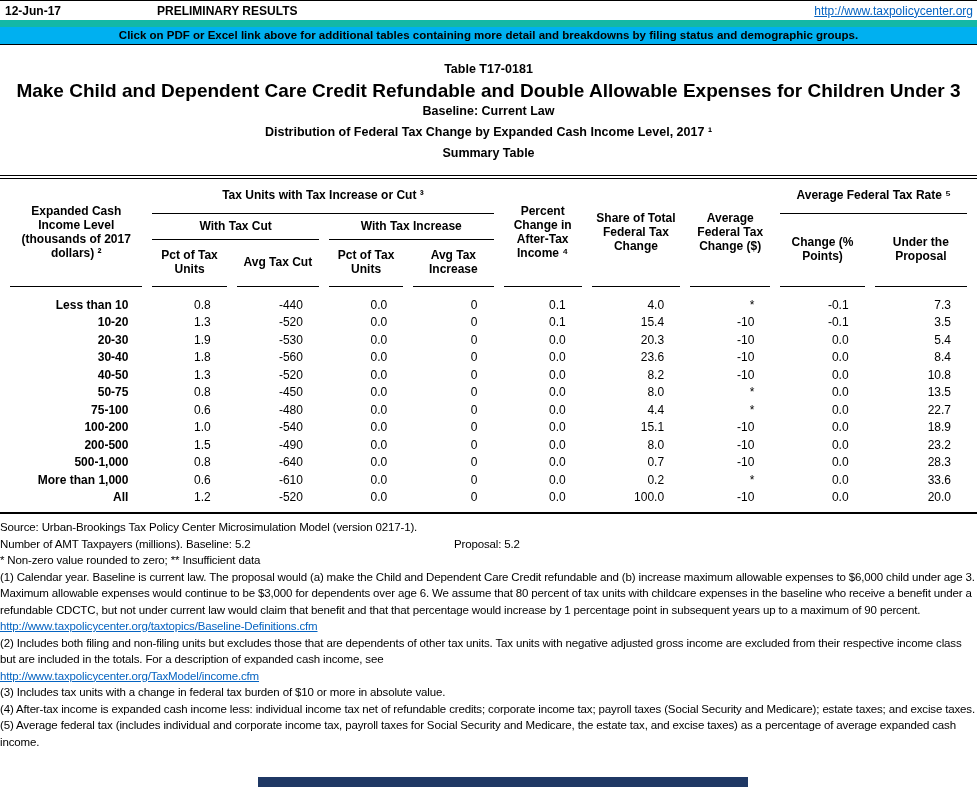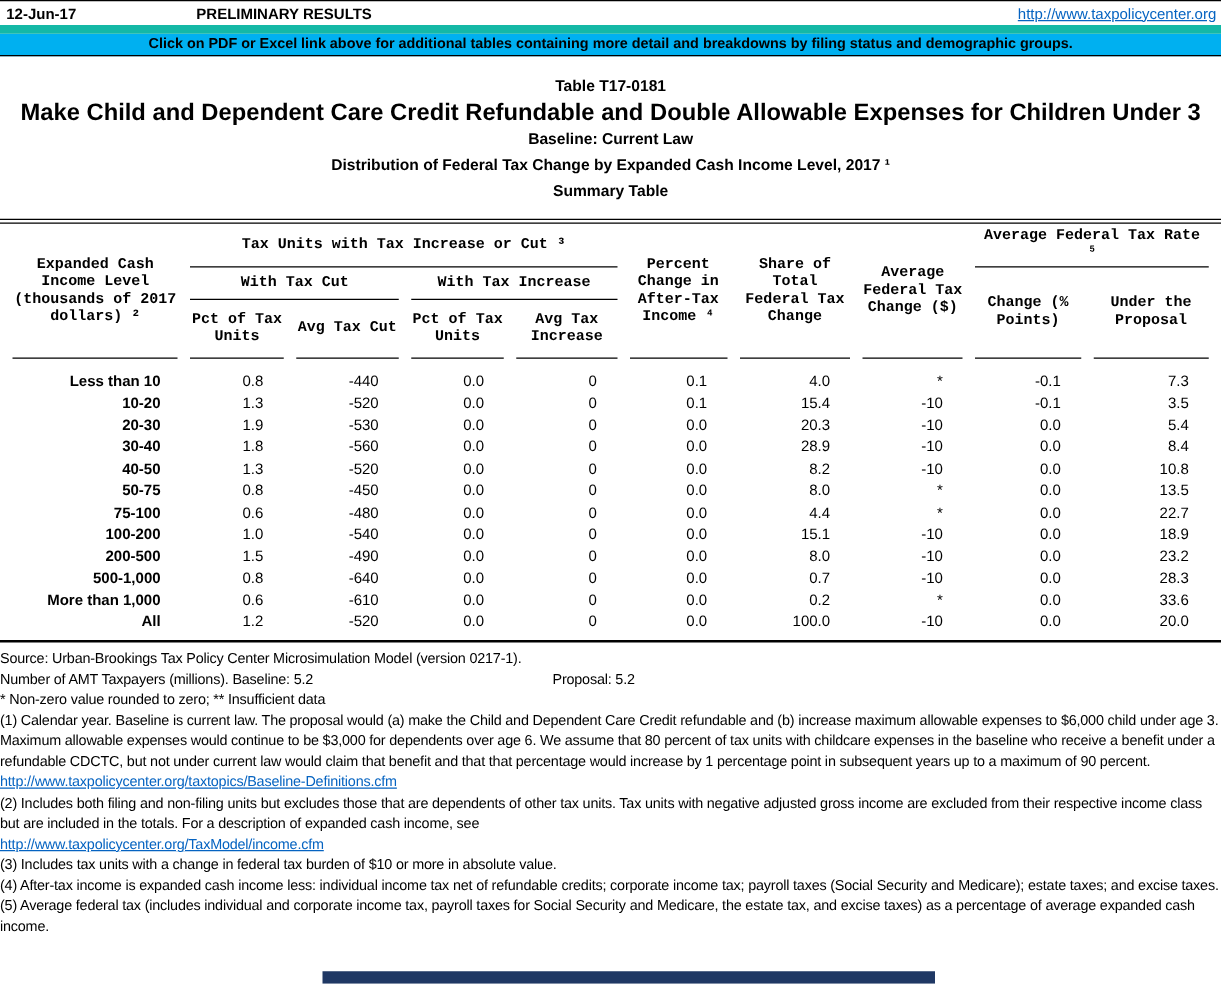"Tax Units with Tax Increase" th { font-family: Liberation Mono, monospace -> none }
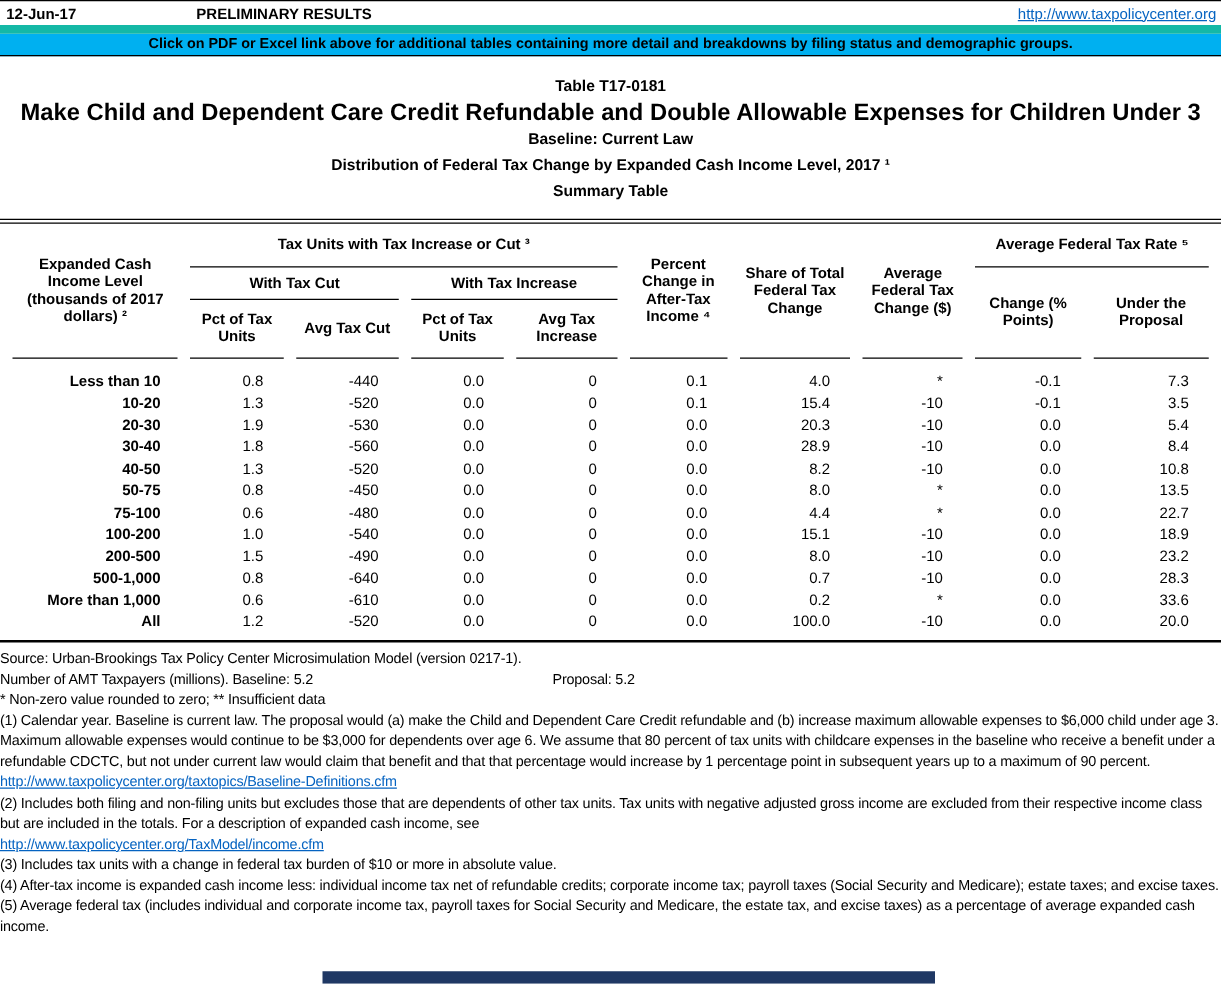"28.9" td.num { text: 28.9 -> 23.6 }
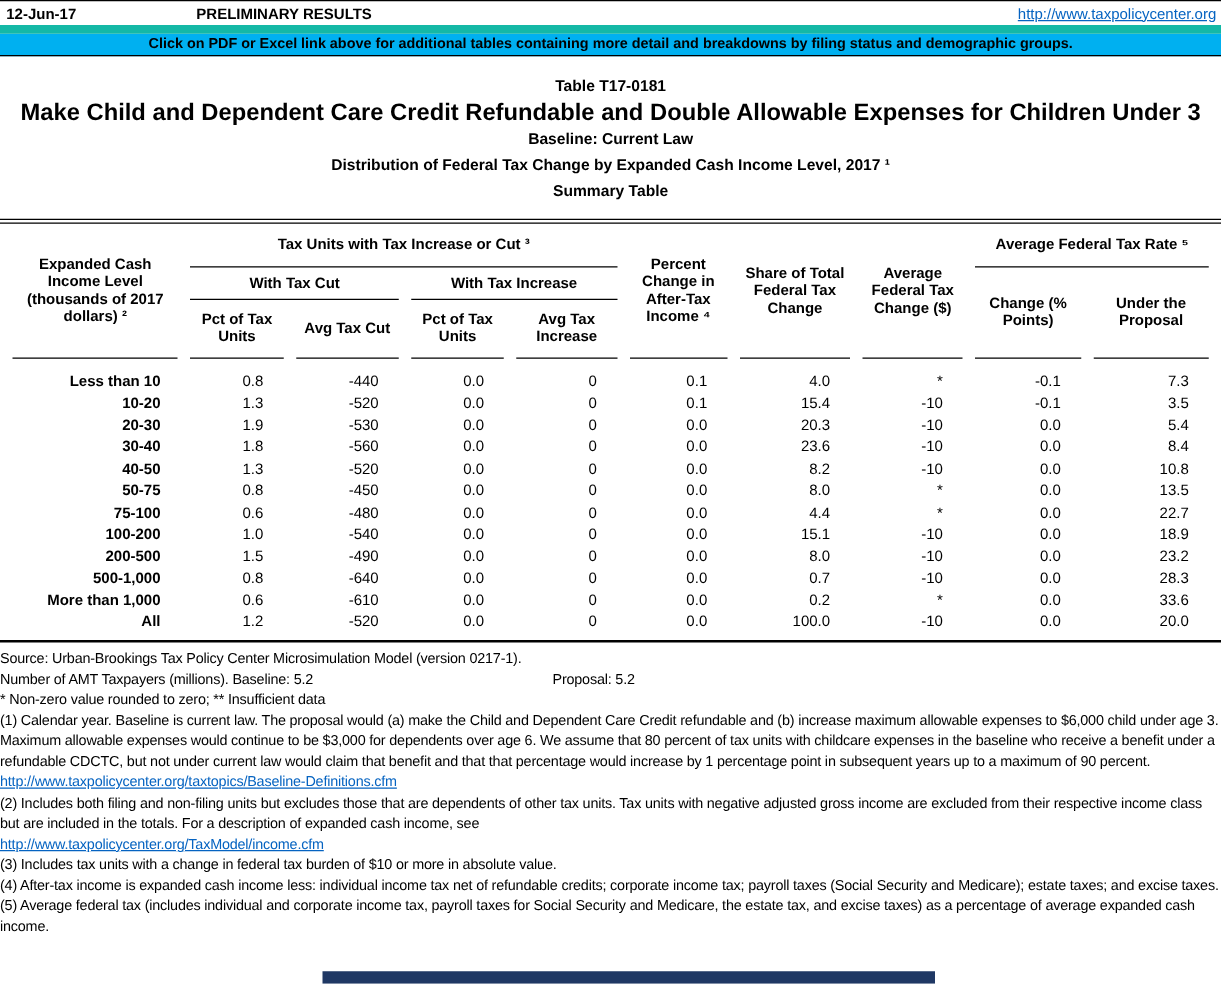"Proposal: 5.2" .amt-proposal { left: 408px -> 420px }
